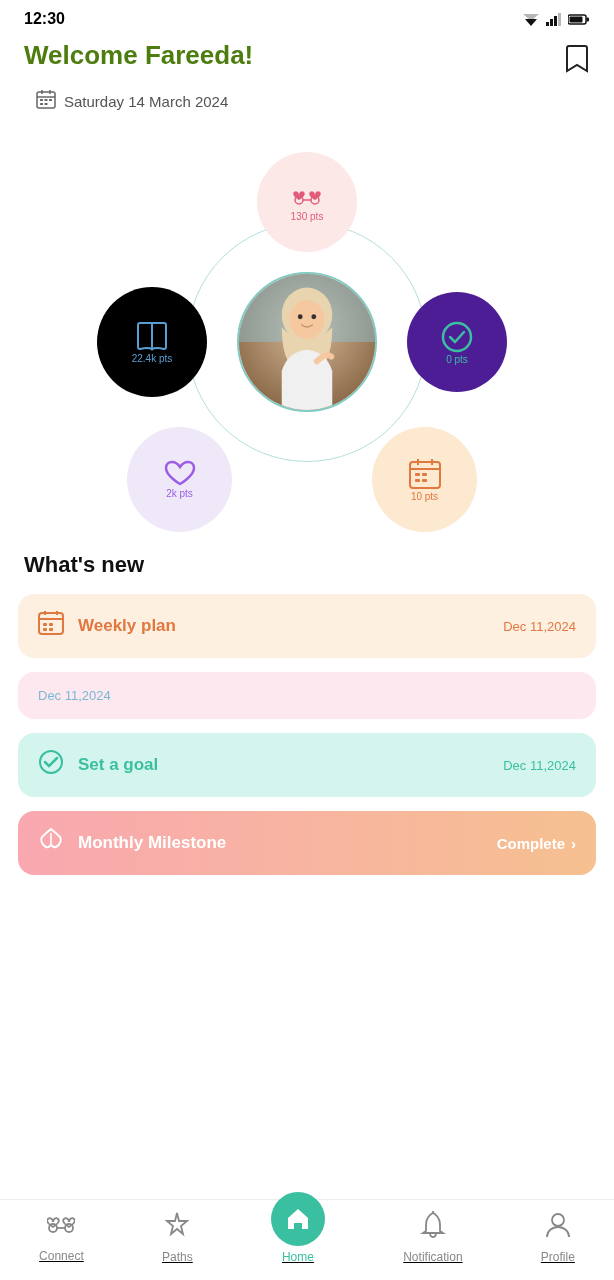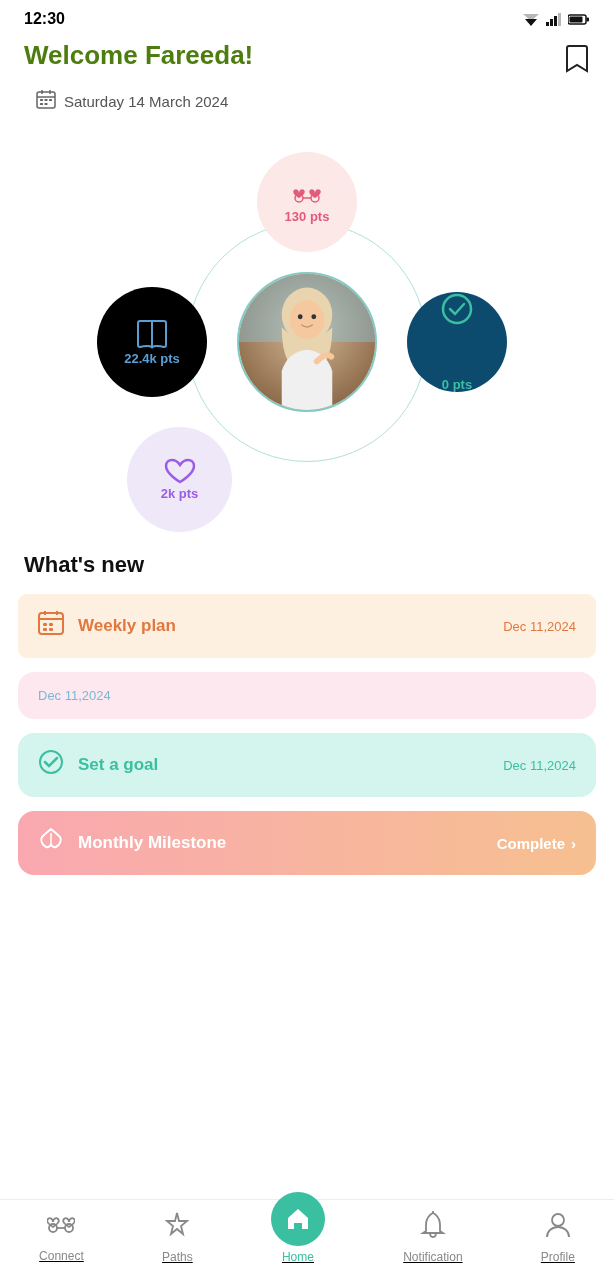"130 pts" .sat-pts { font-size: 13px -> 10px; font-weight: 700 -> 400 }
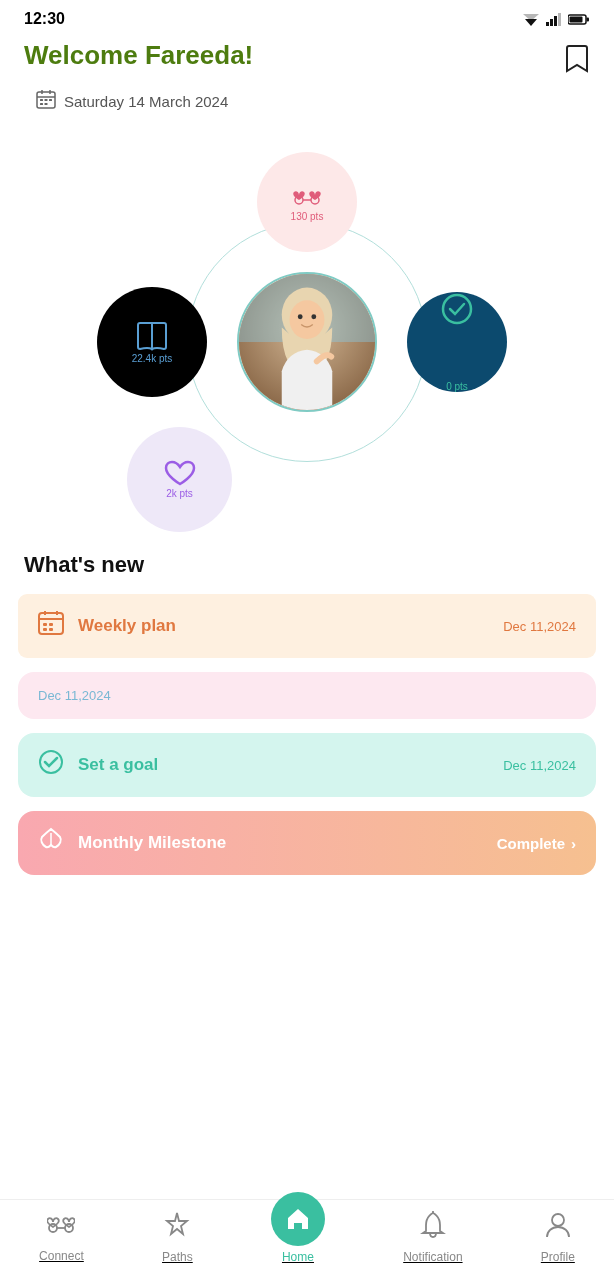"0 pts" .sat-right { background: #0c4a6e -> #4c1d95; justify-content: space-between -> none }
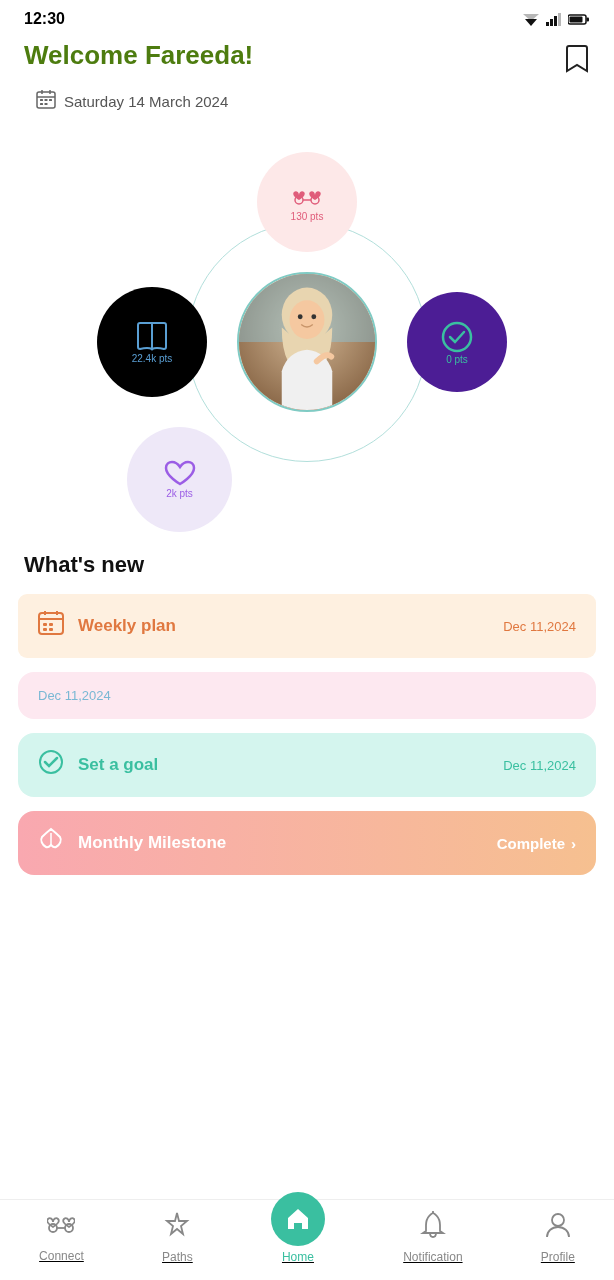"10 pts" div.satellite { html: none -> <div> <svg> <rect></rect> <line></line> <line></line> <line></line> <rect></rect> <rect></rect> <rect></rect> <rect></rect> </svg> <span>10 pts</span> </div> }
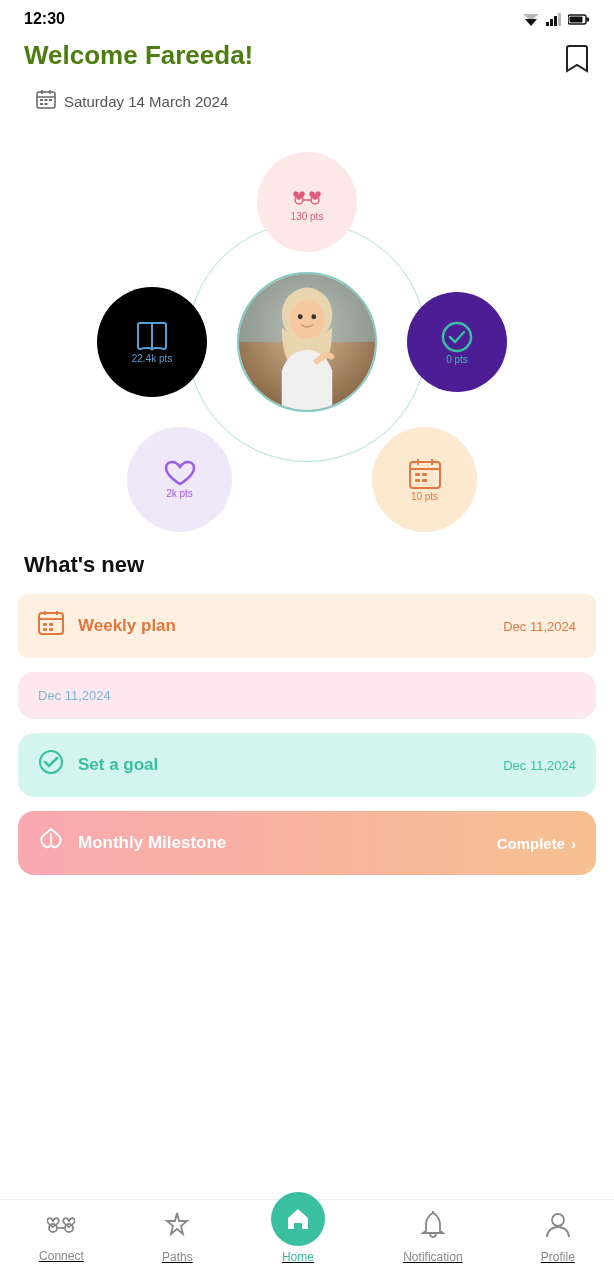"Weekly plan" .card-orange { border-radius: 9px -> none }
